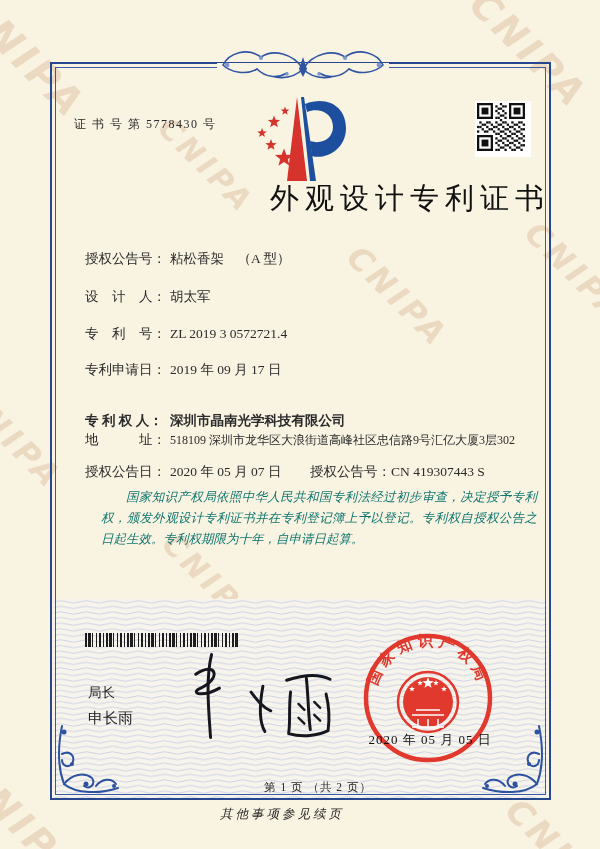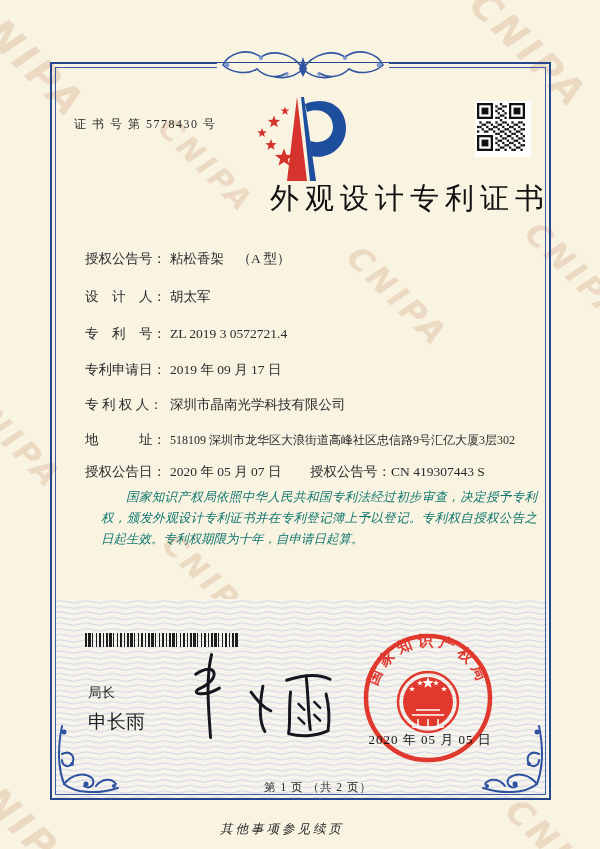"专 利 权 人： 深圳市晶南光学科技有限公司" div.field { font-weight: none -> bold; top: 396px -> 412px }
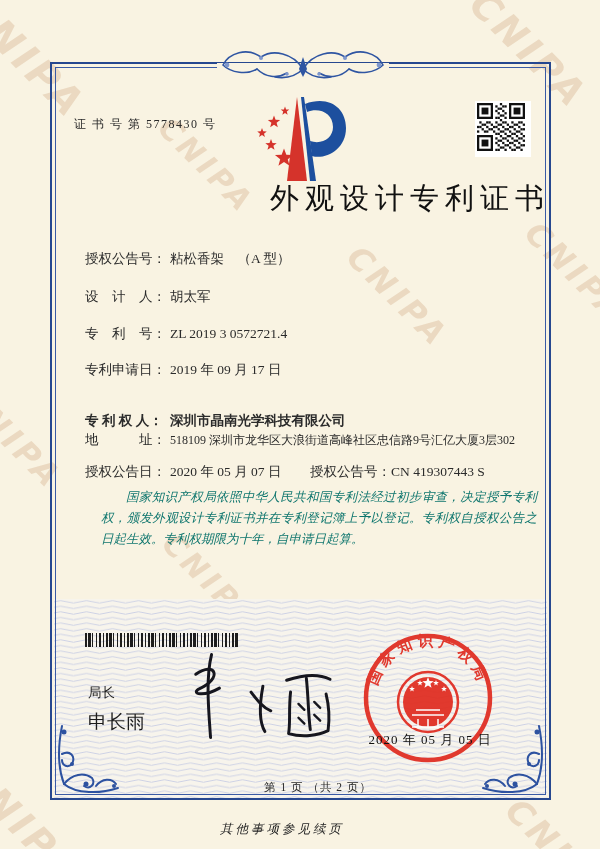"申长雨" .sig-name { font-size: 19px -> 15px }
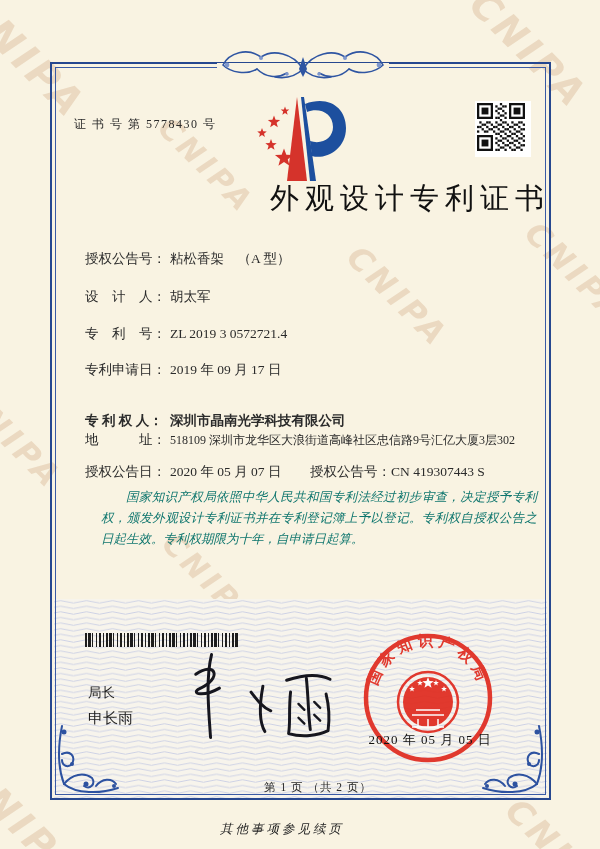"其他事项参见续页" .footer-note { margin-top: 15px -> none }
